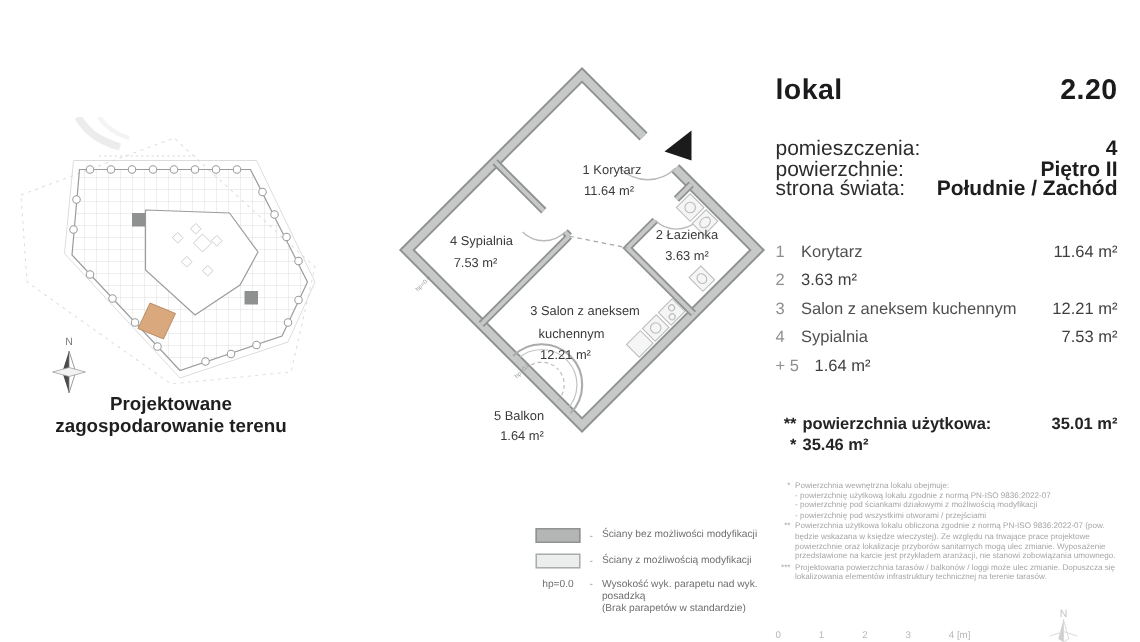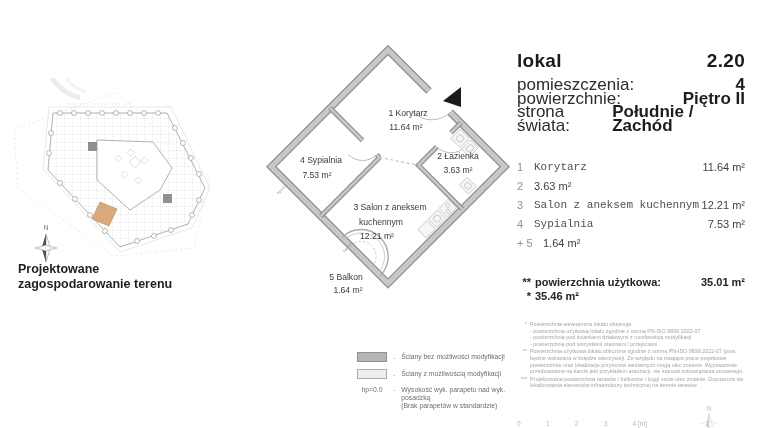"pomieszczenia:" .info { font-size: 17px -> 14px; margin-top: 6px -> 20px }
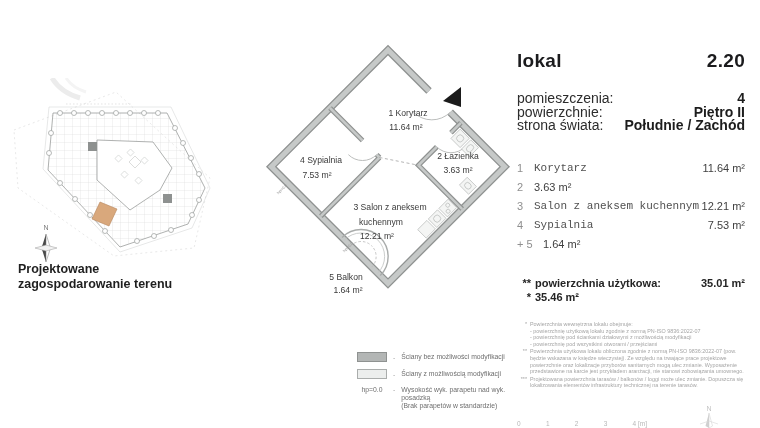"Korytarz" .room-name { font-family: Liberation Mono, monospace -> none }
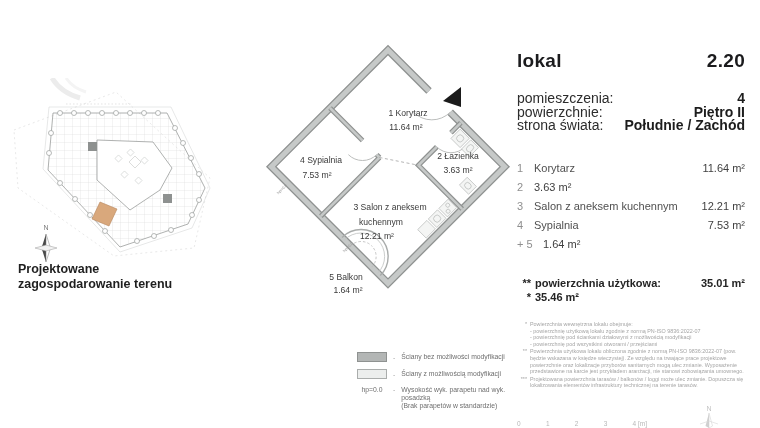"Projektowane" .site-caption { text-align: none -> center }
